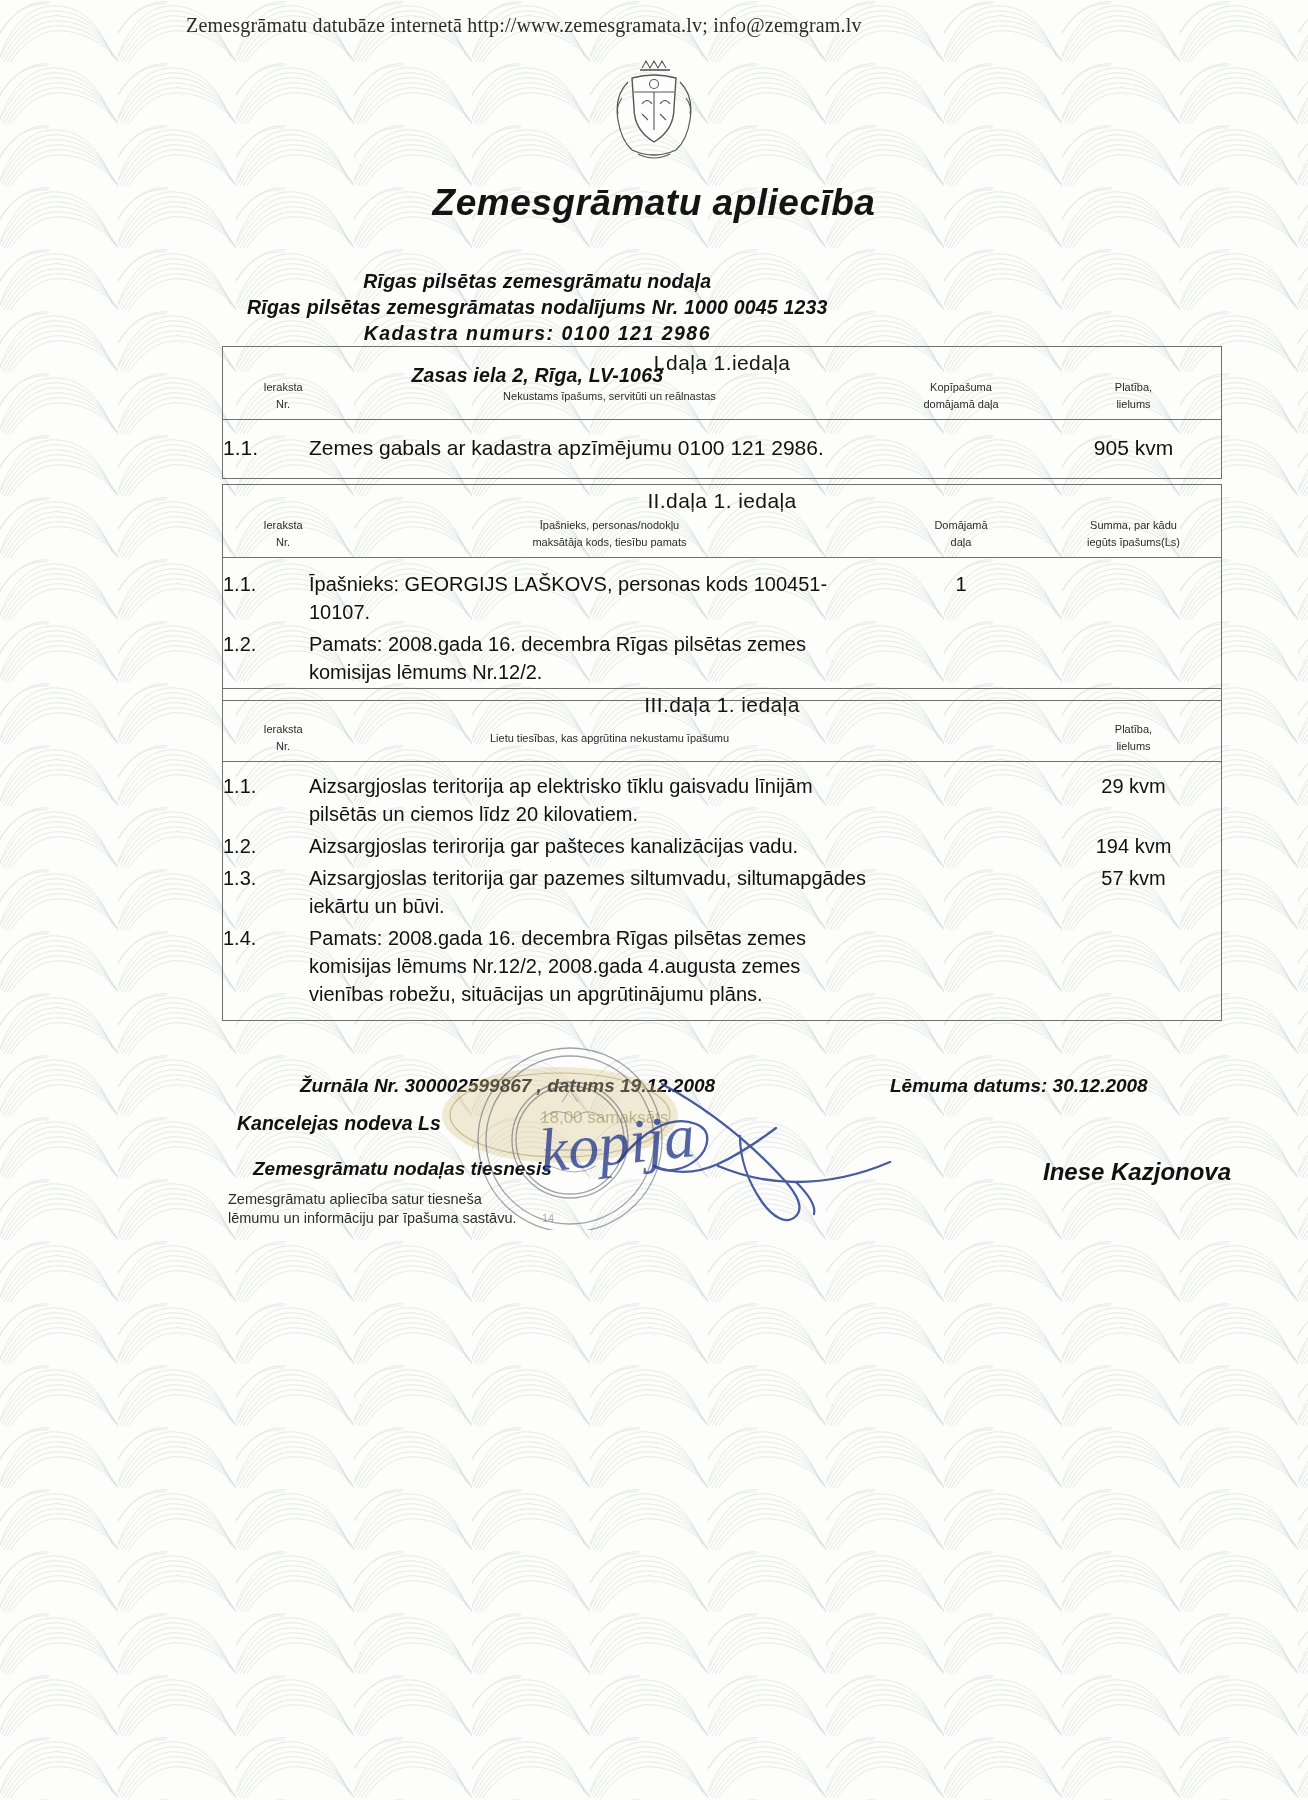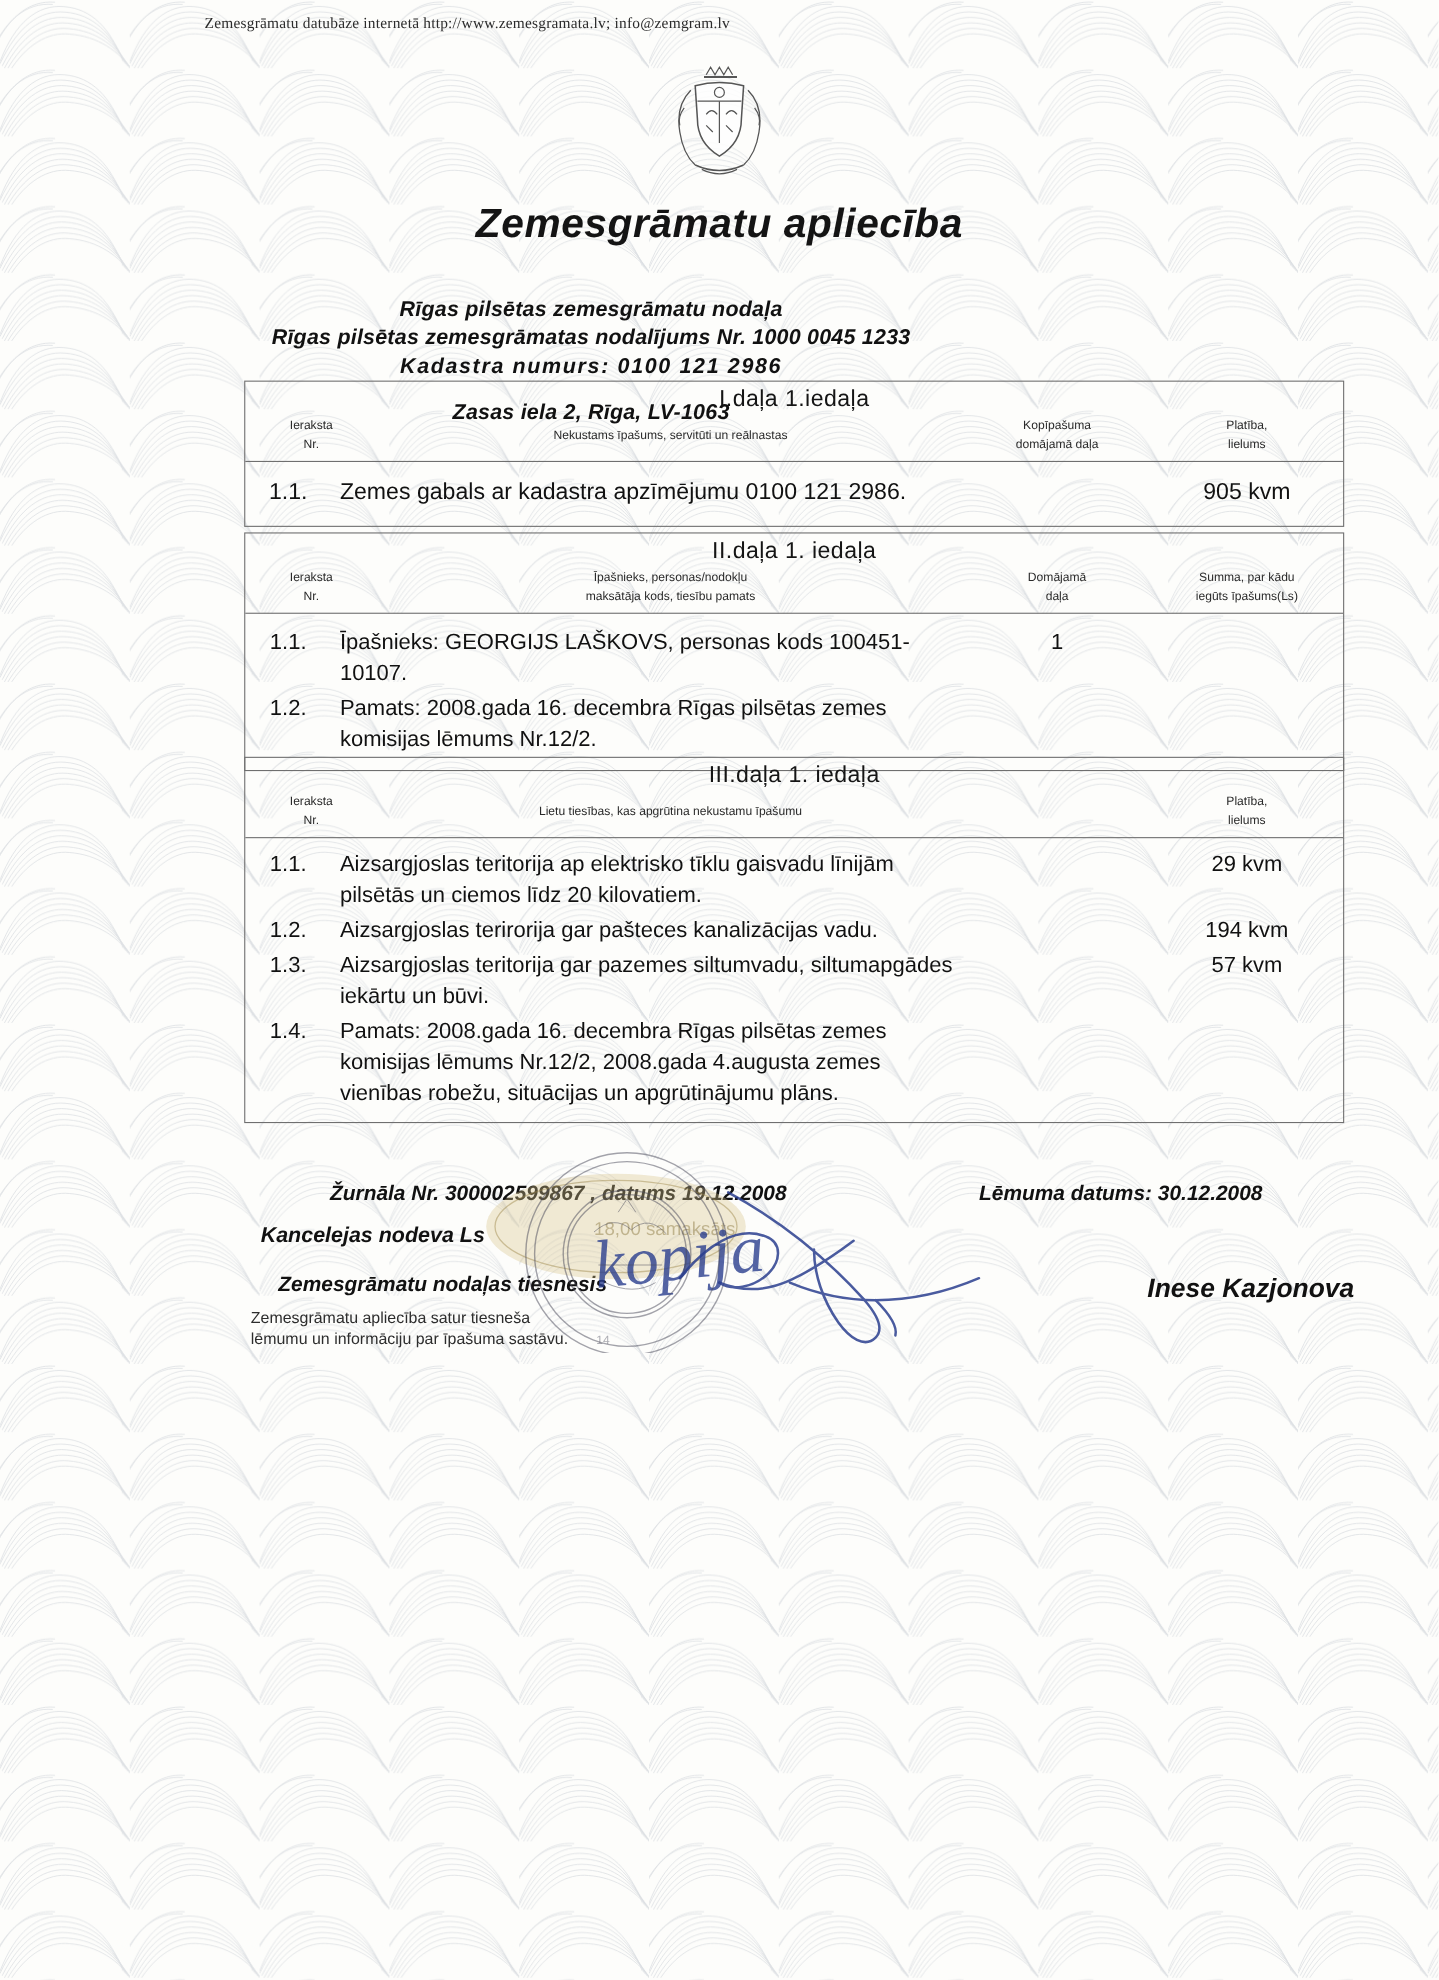"Zemesgrāmatu datubāze internetā" .topline { font-size: 14px -> 20px }
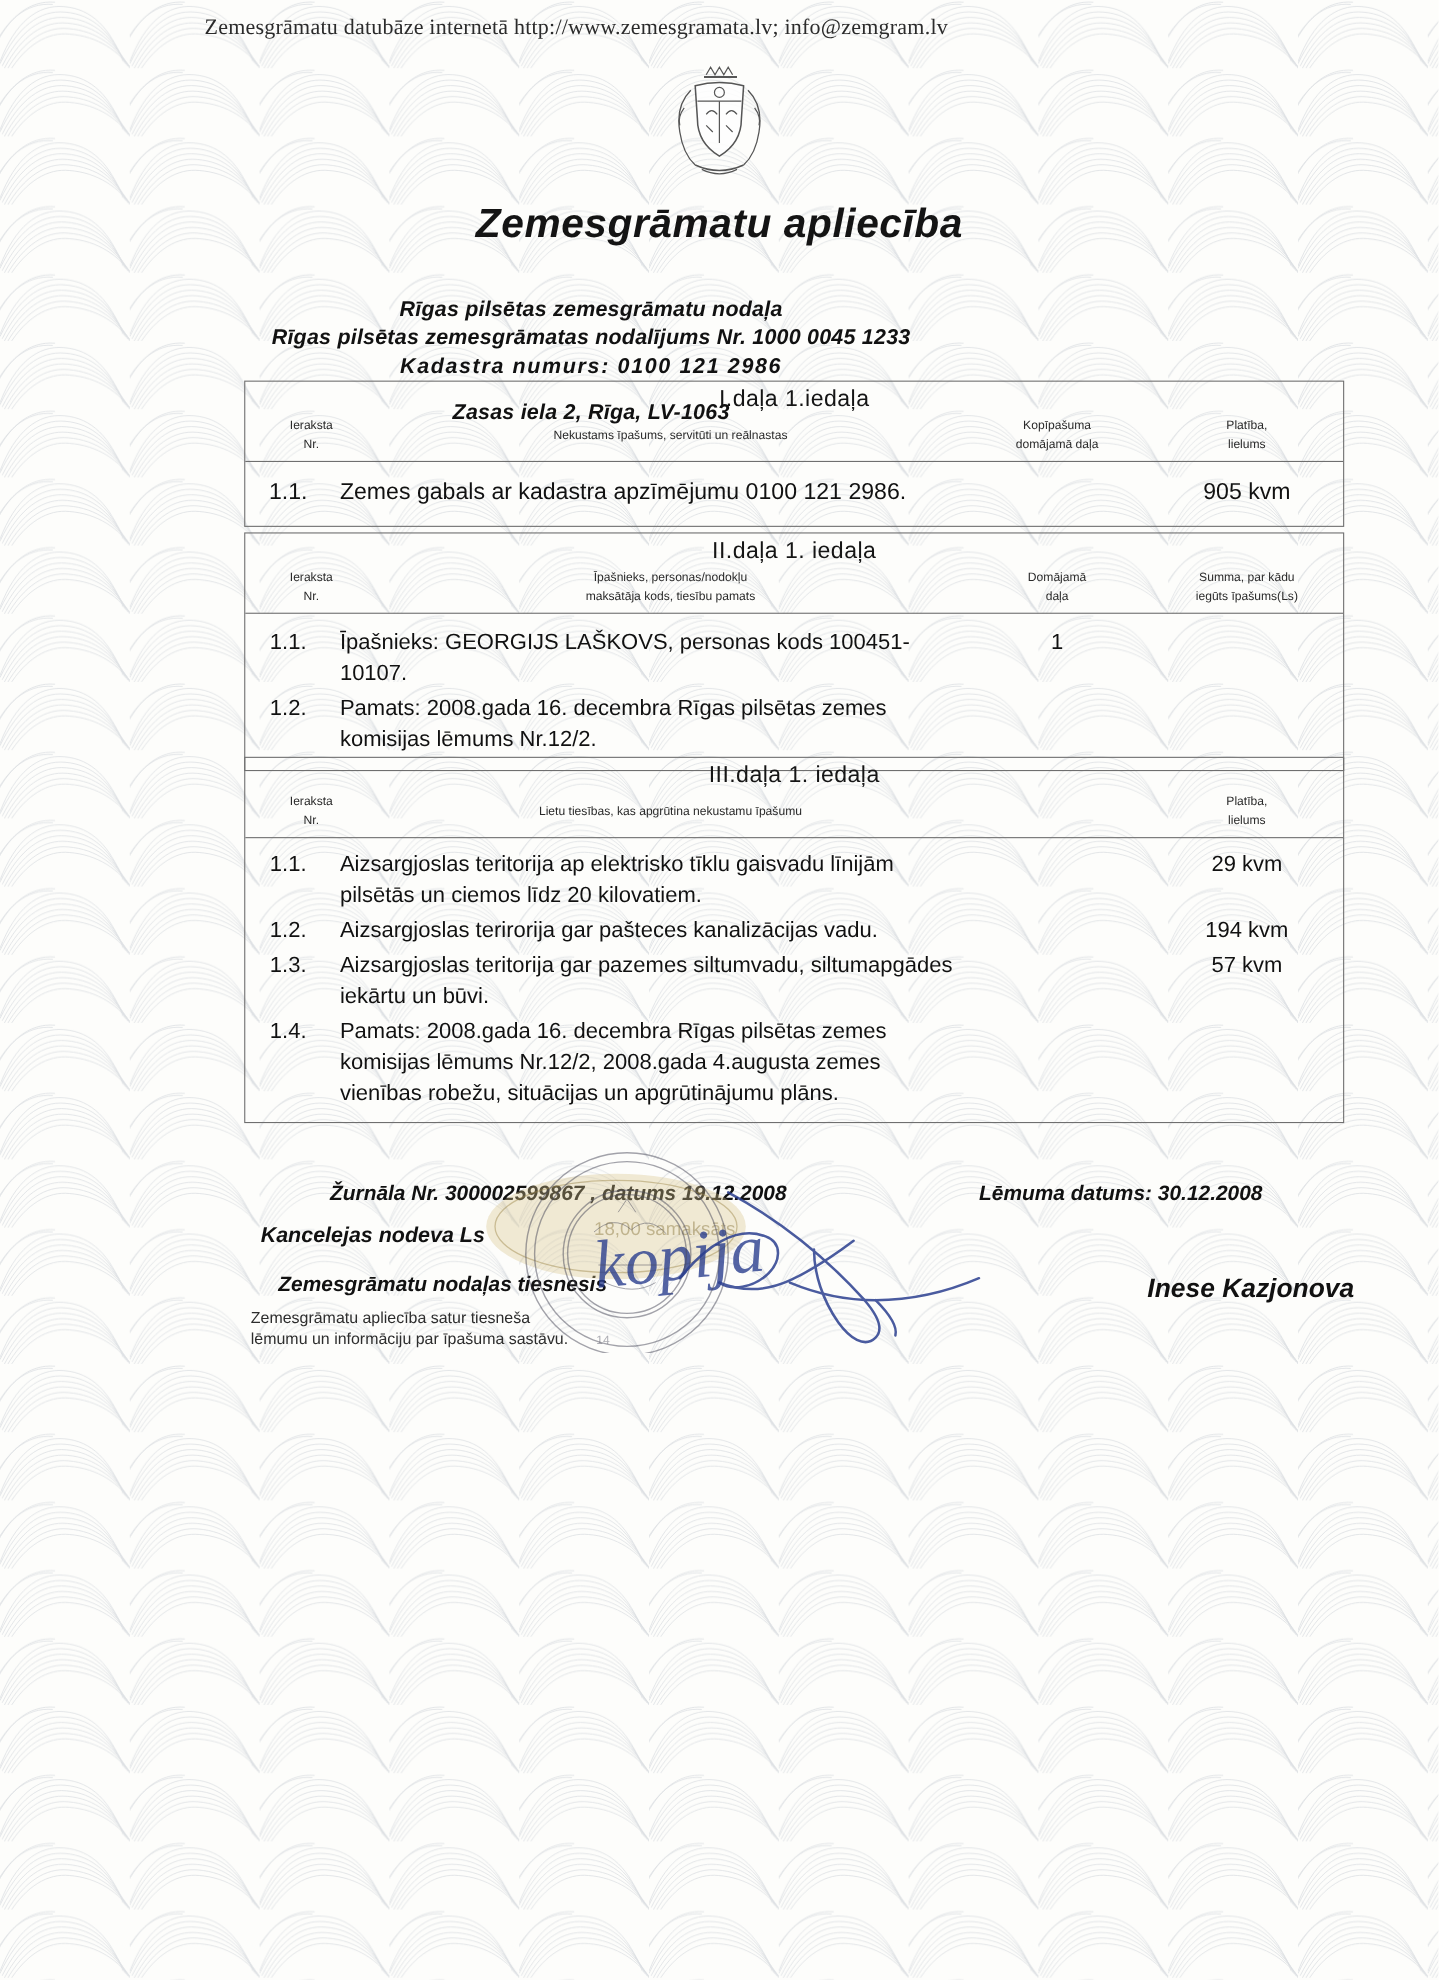"1.1." .row .idx { text-align: center -> left }
